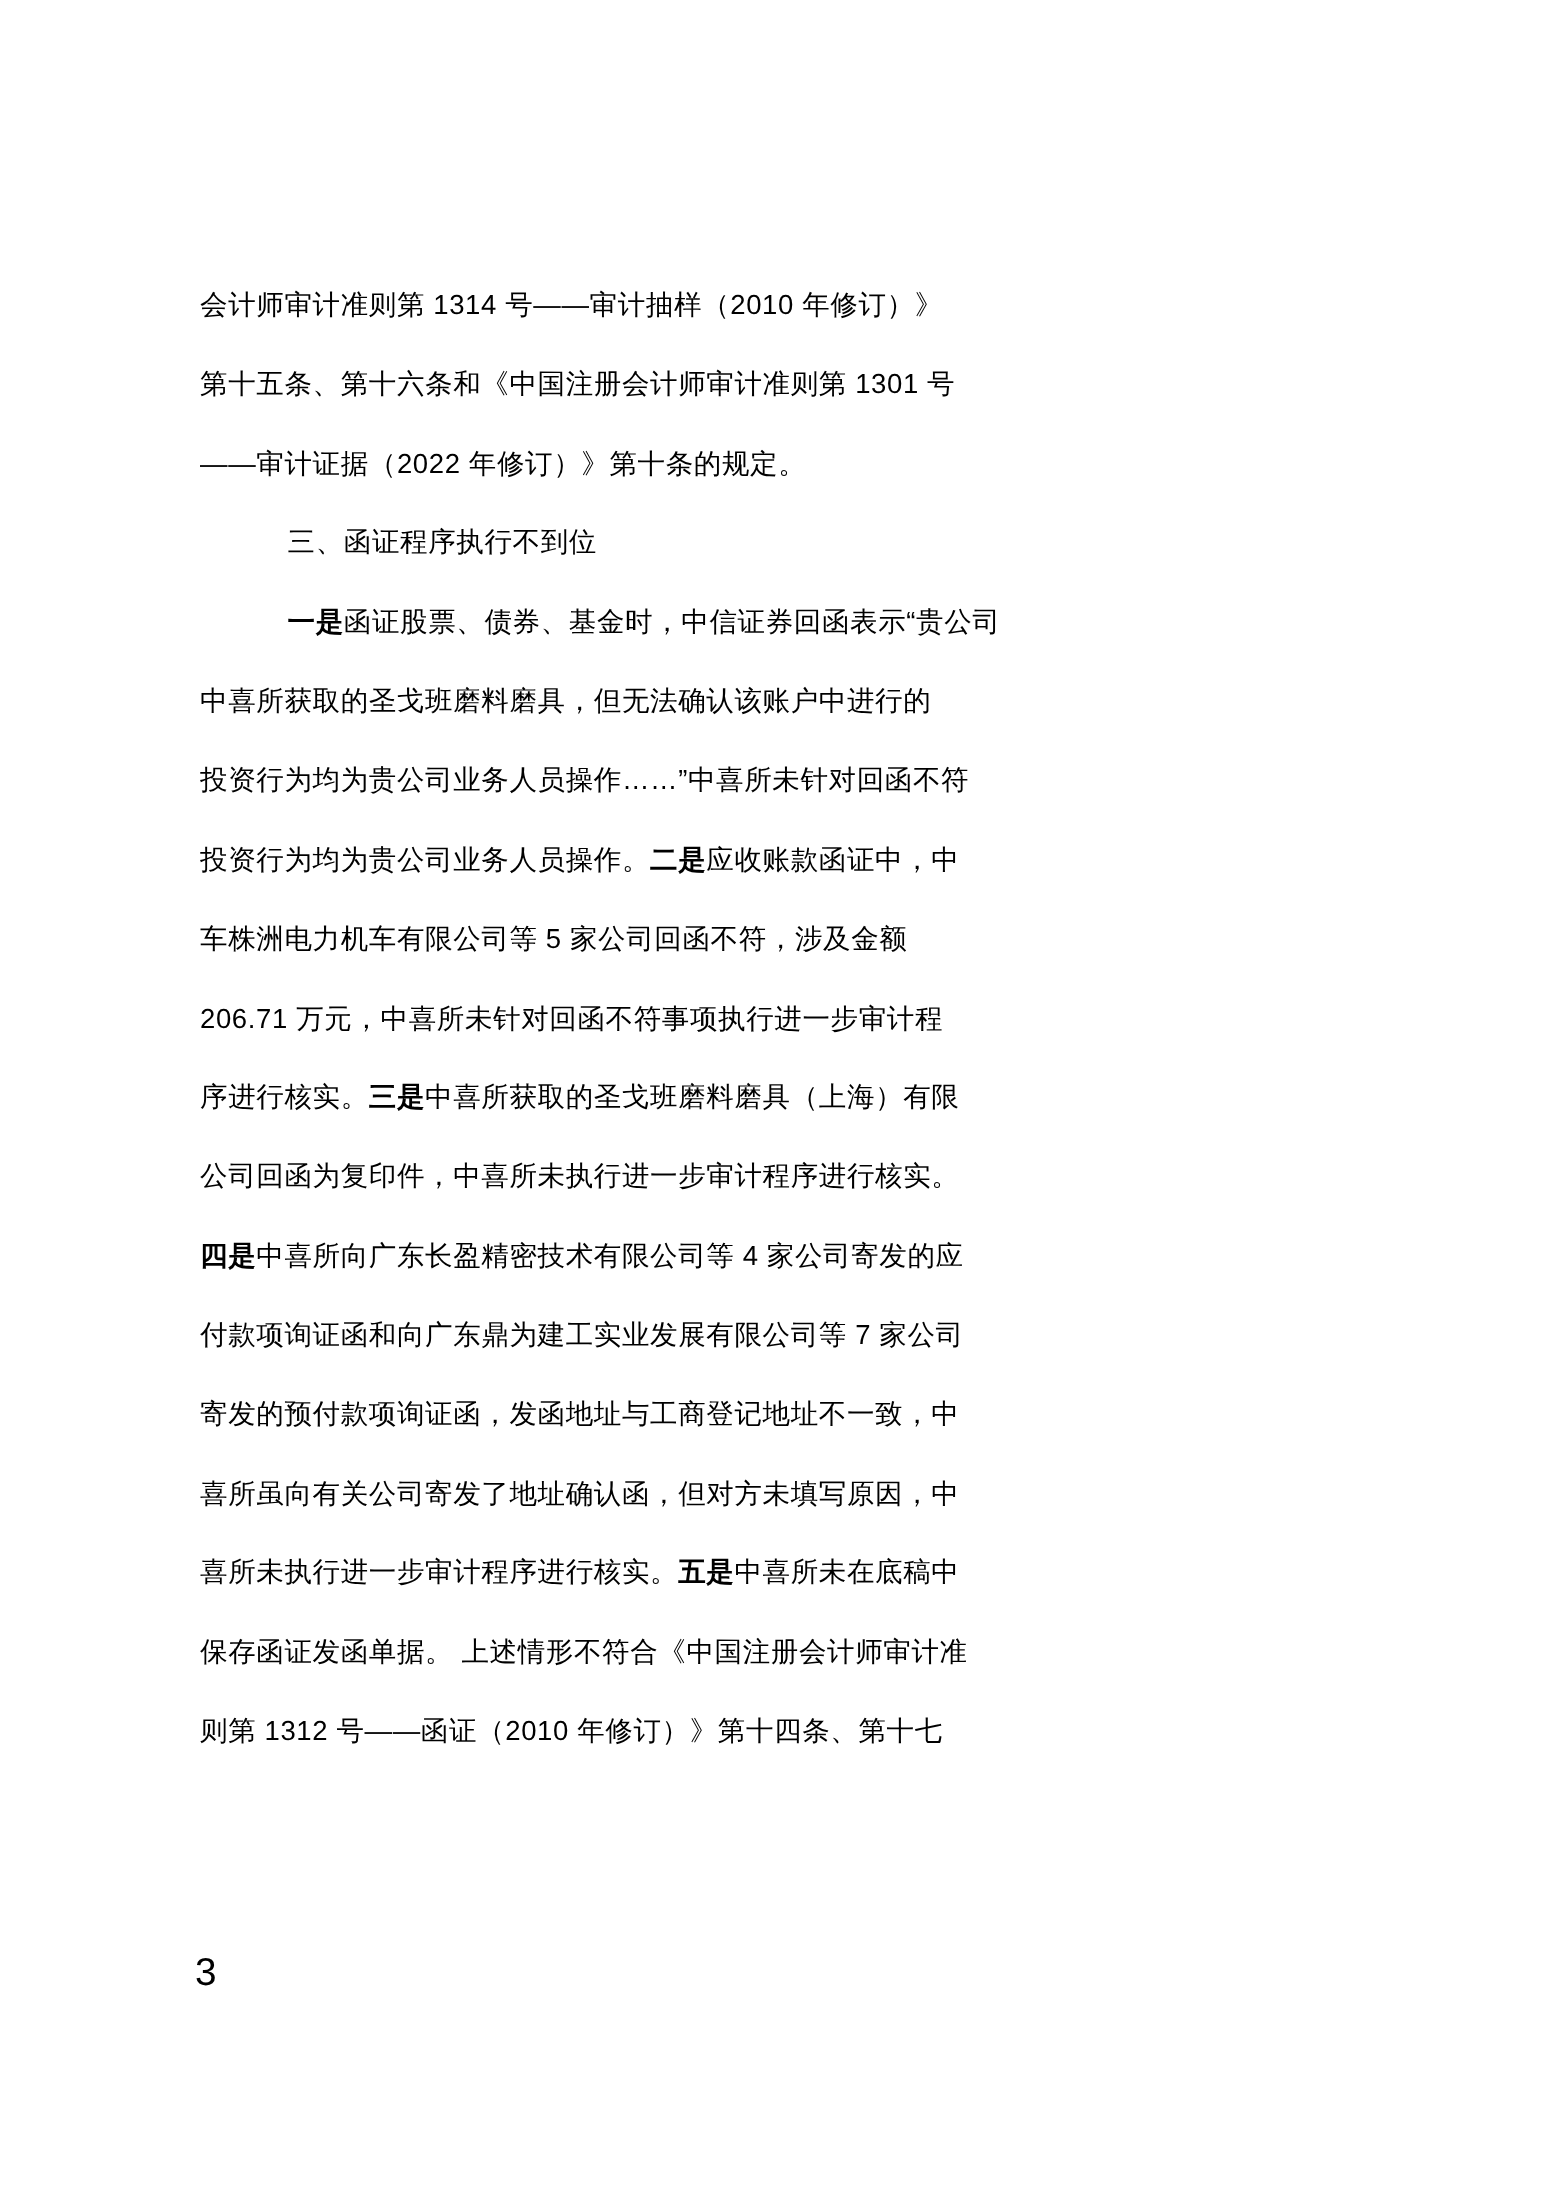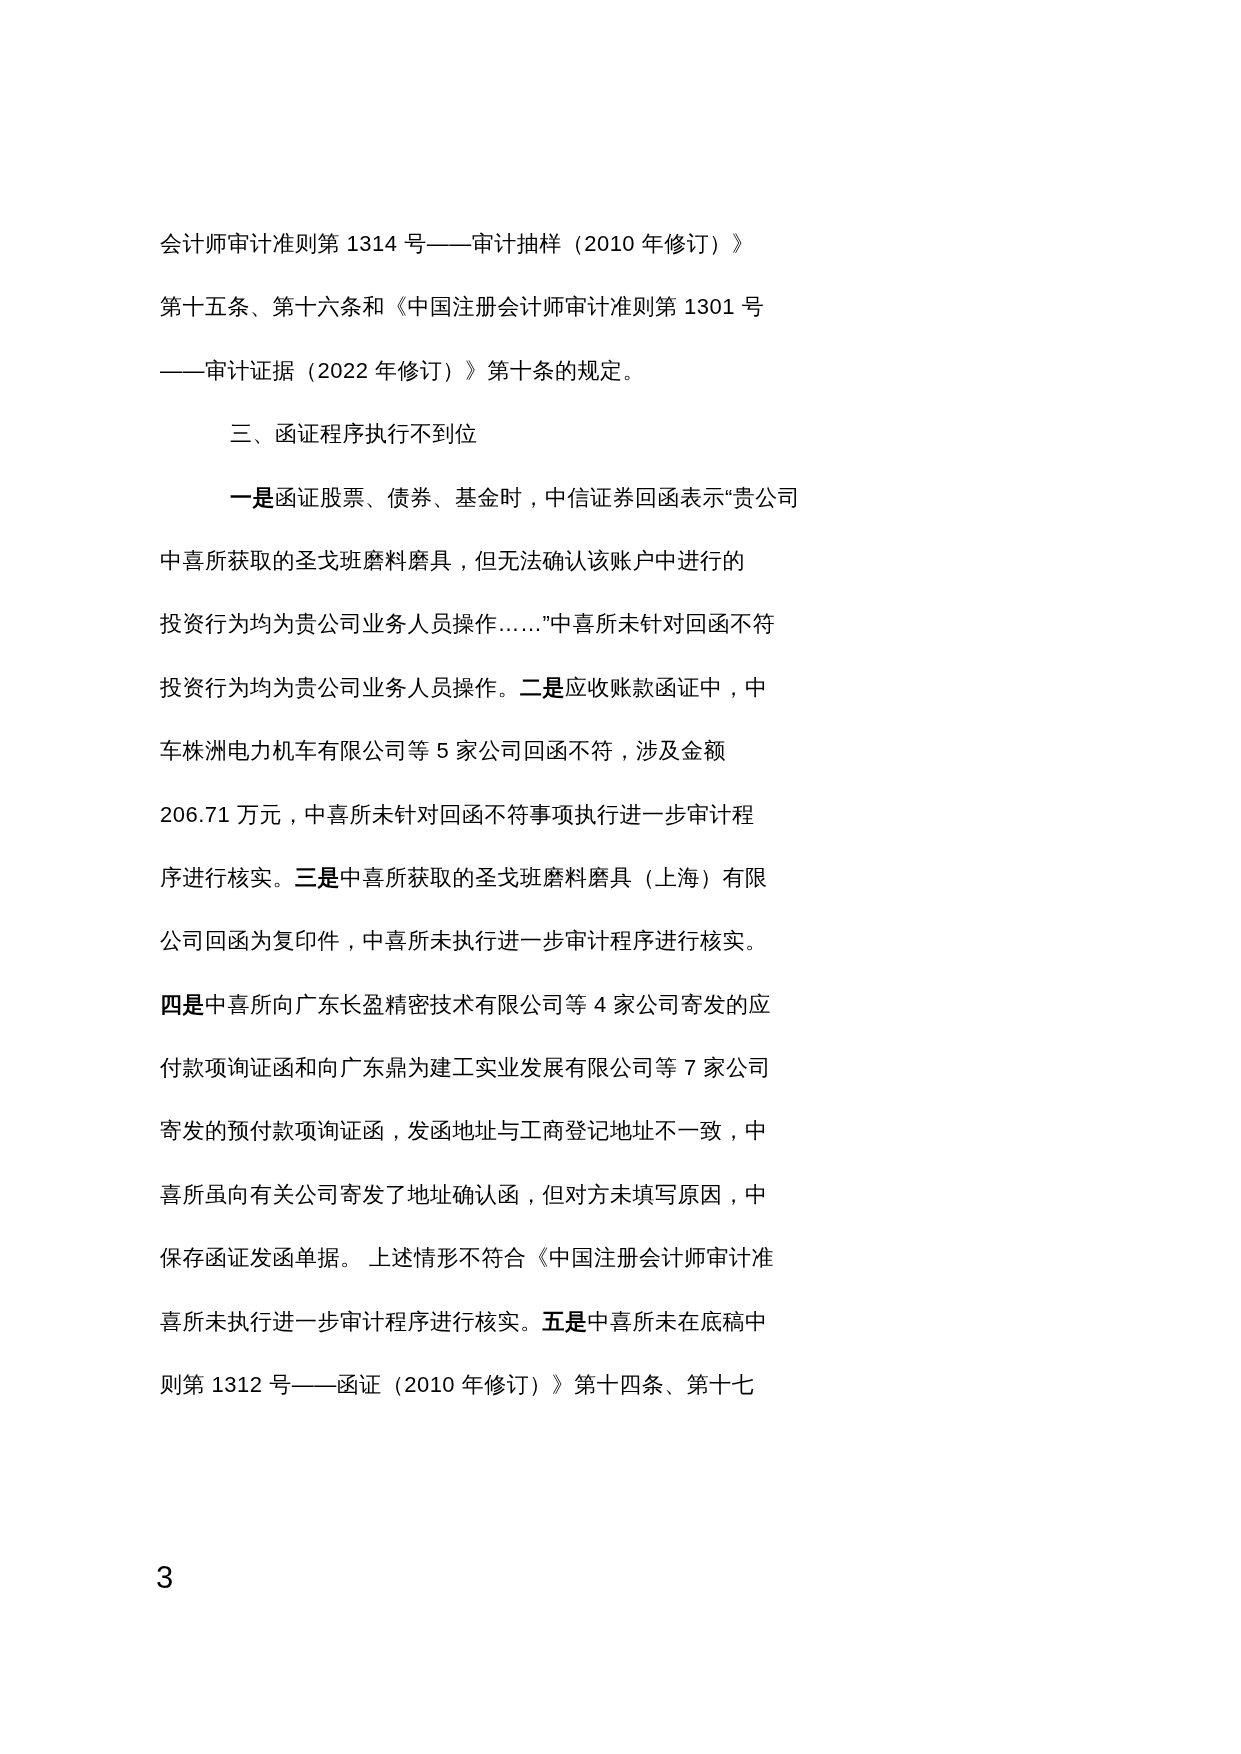"保存函证发函单据。 上述情形不符合《中国注册会计师审计准" div.line { order: before "喜所未执行进一步审计程序进行核实。五是中喜所未在底稿中" -> after "喜所未执行进一步审计程序进行核实。五是中喜所未在底稿中" }
